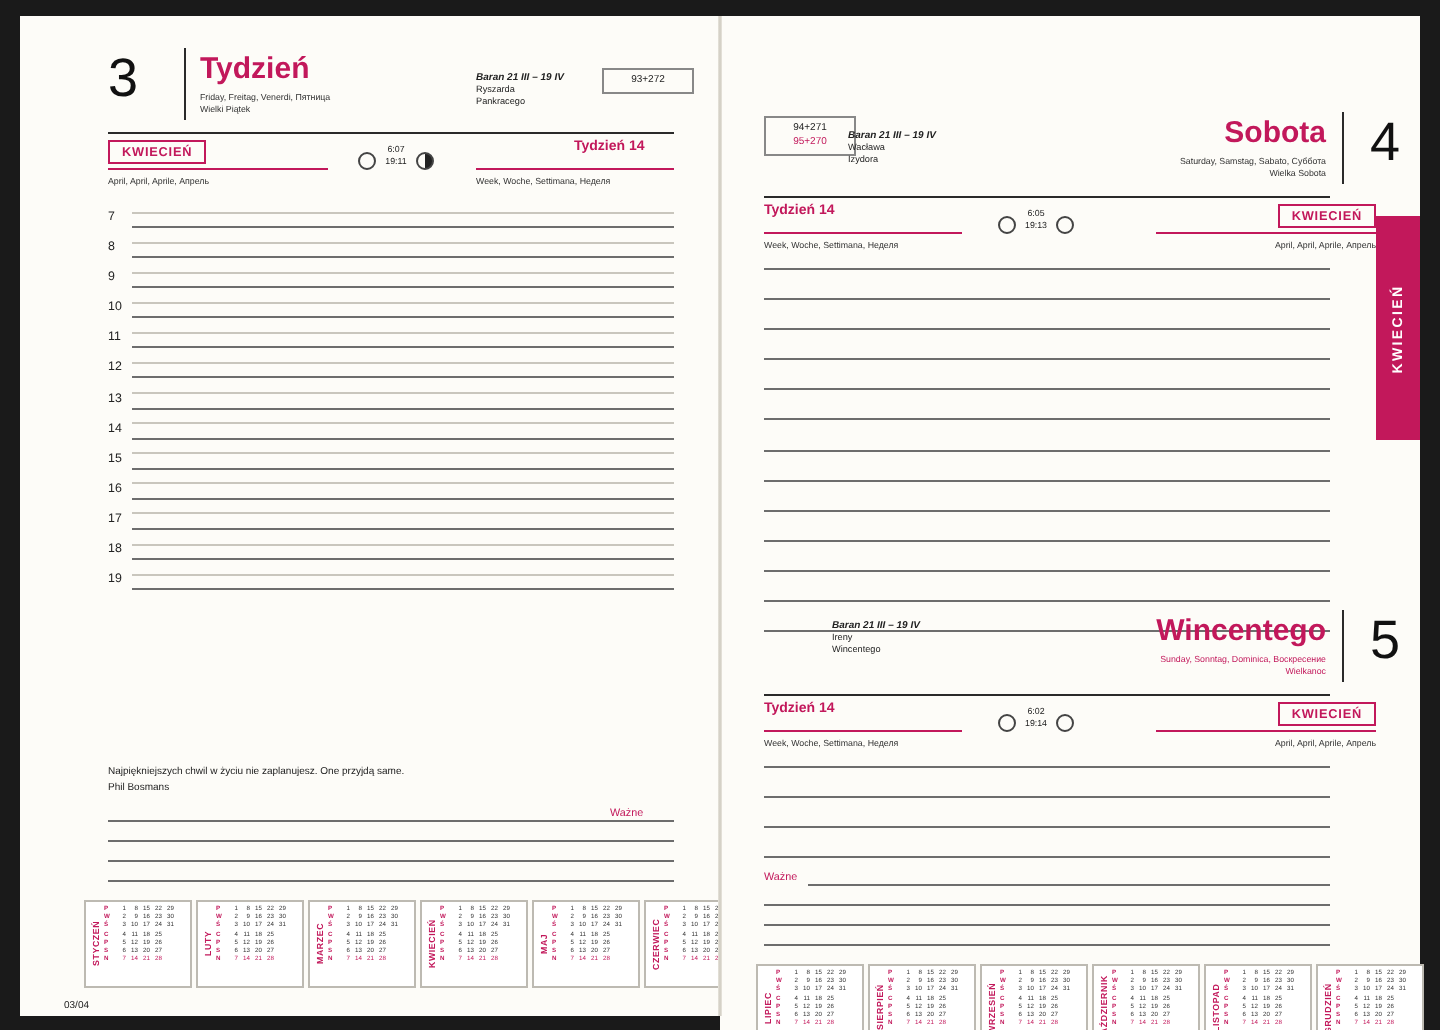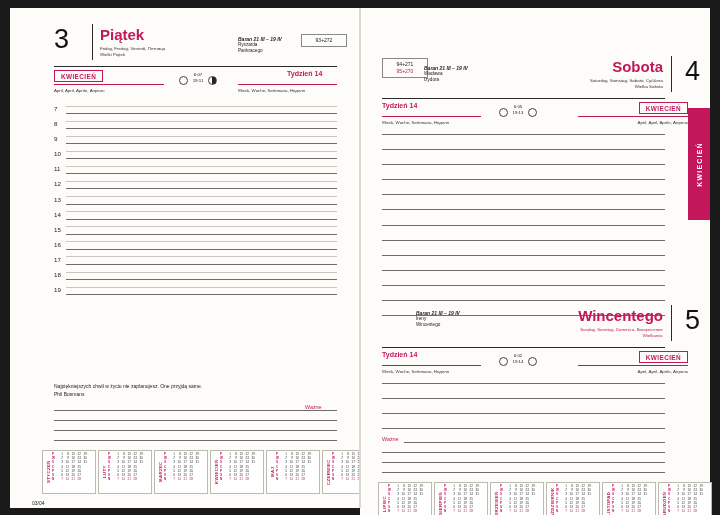"Piątek" div.dayname { text: Piątek -> Tydzień }
